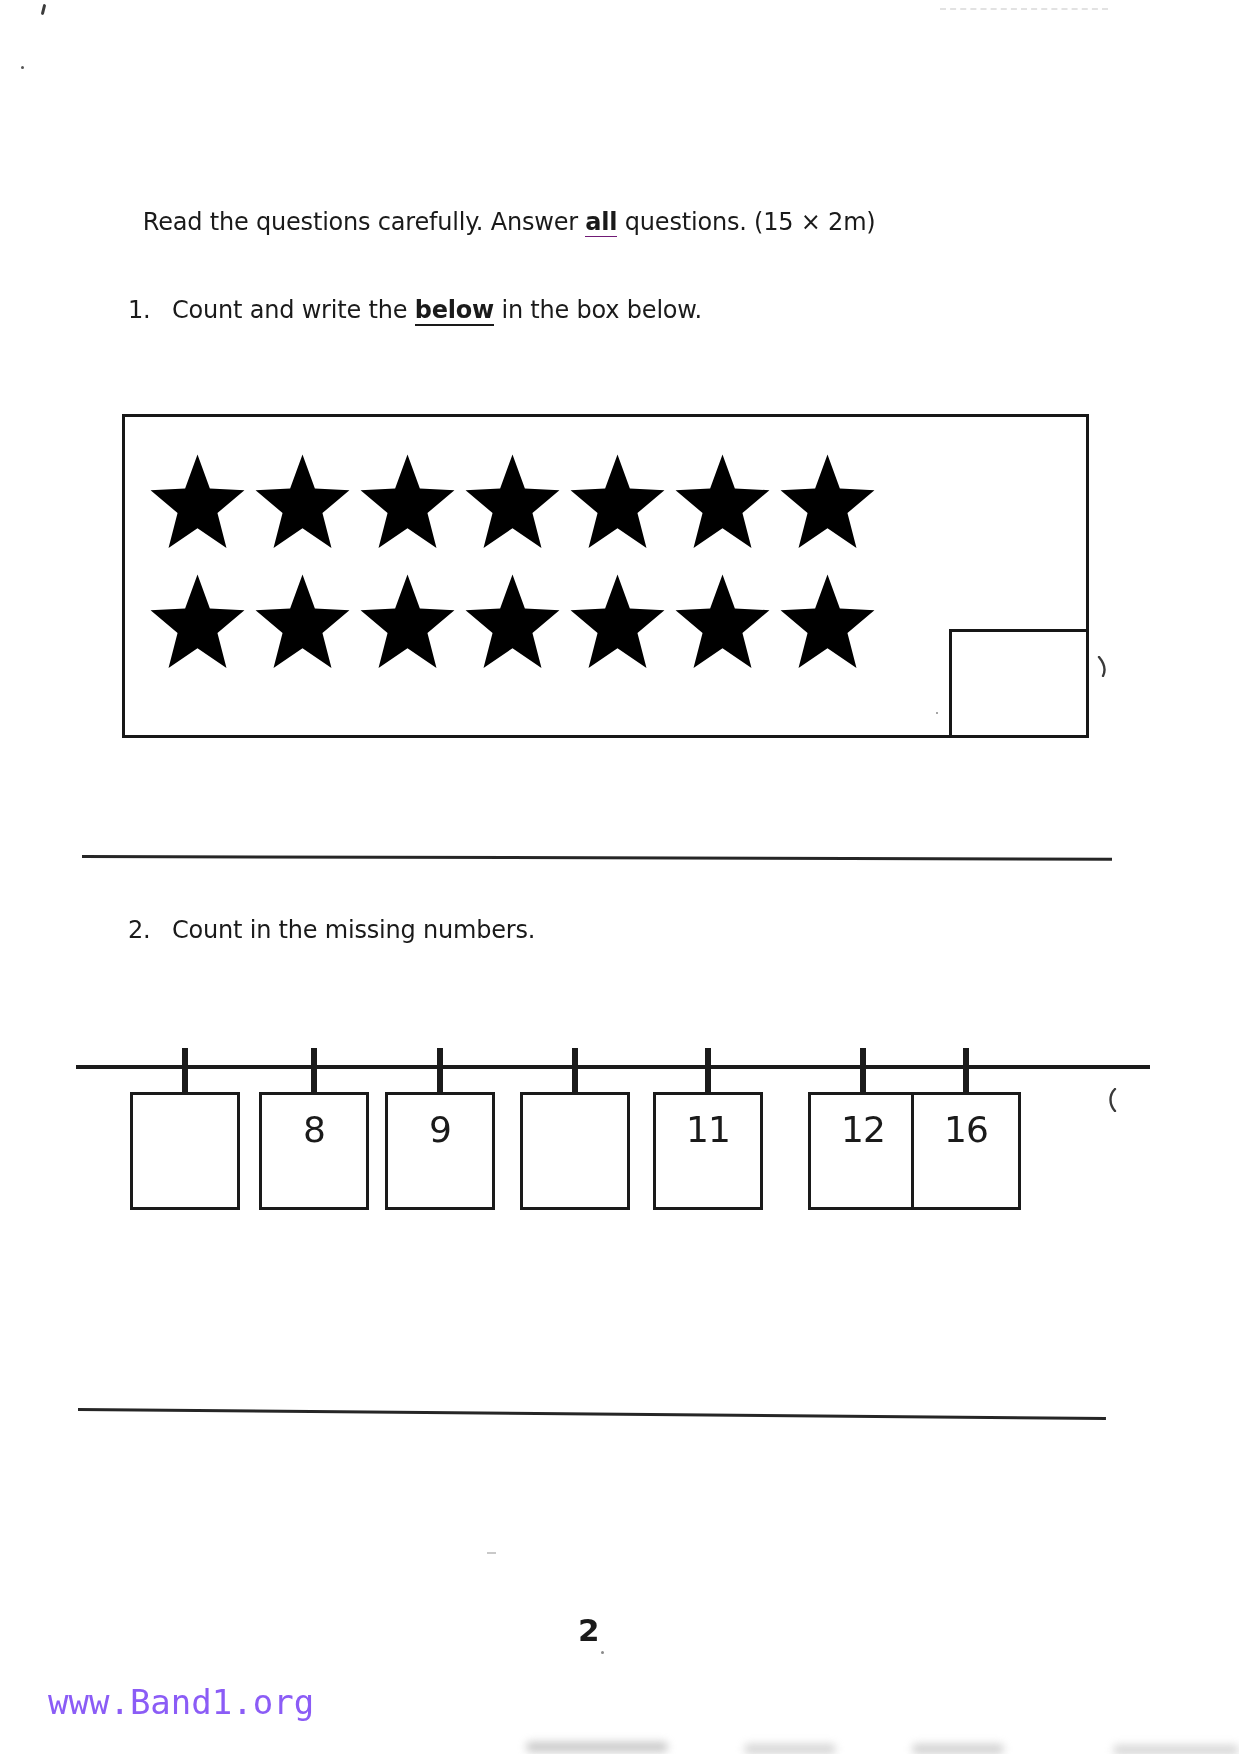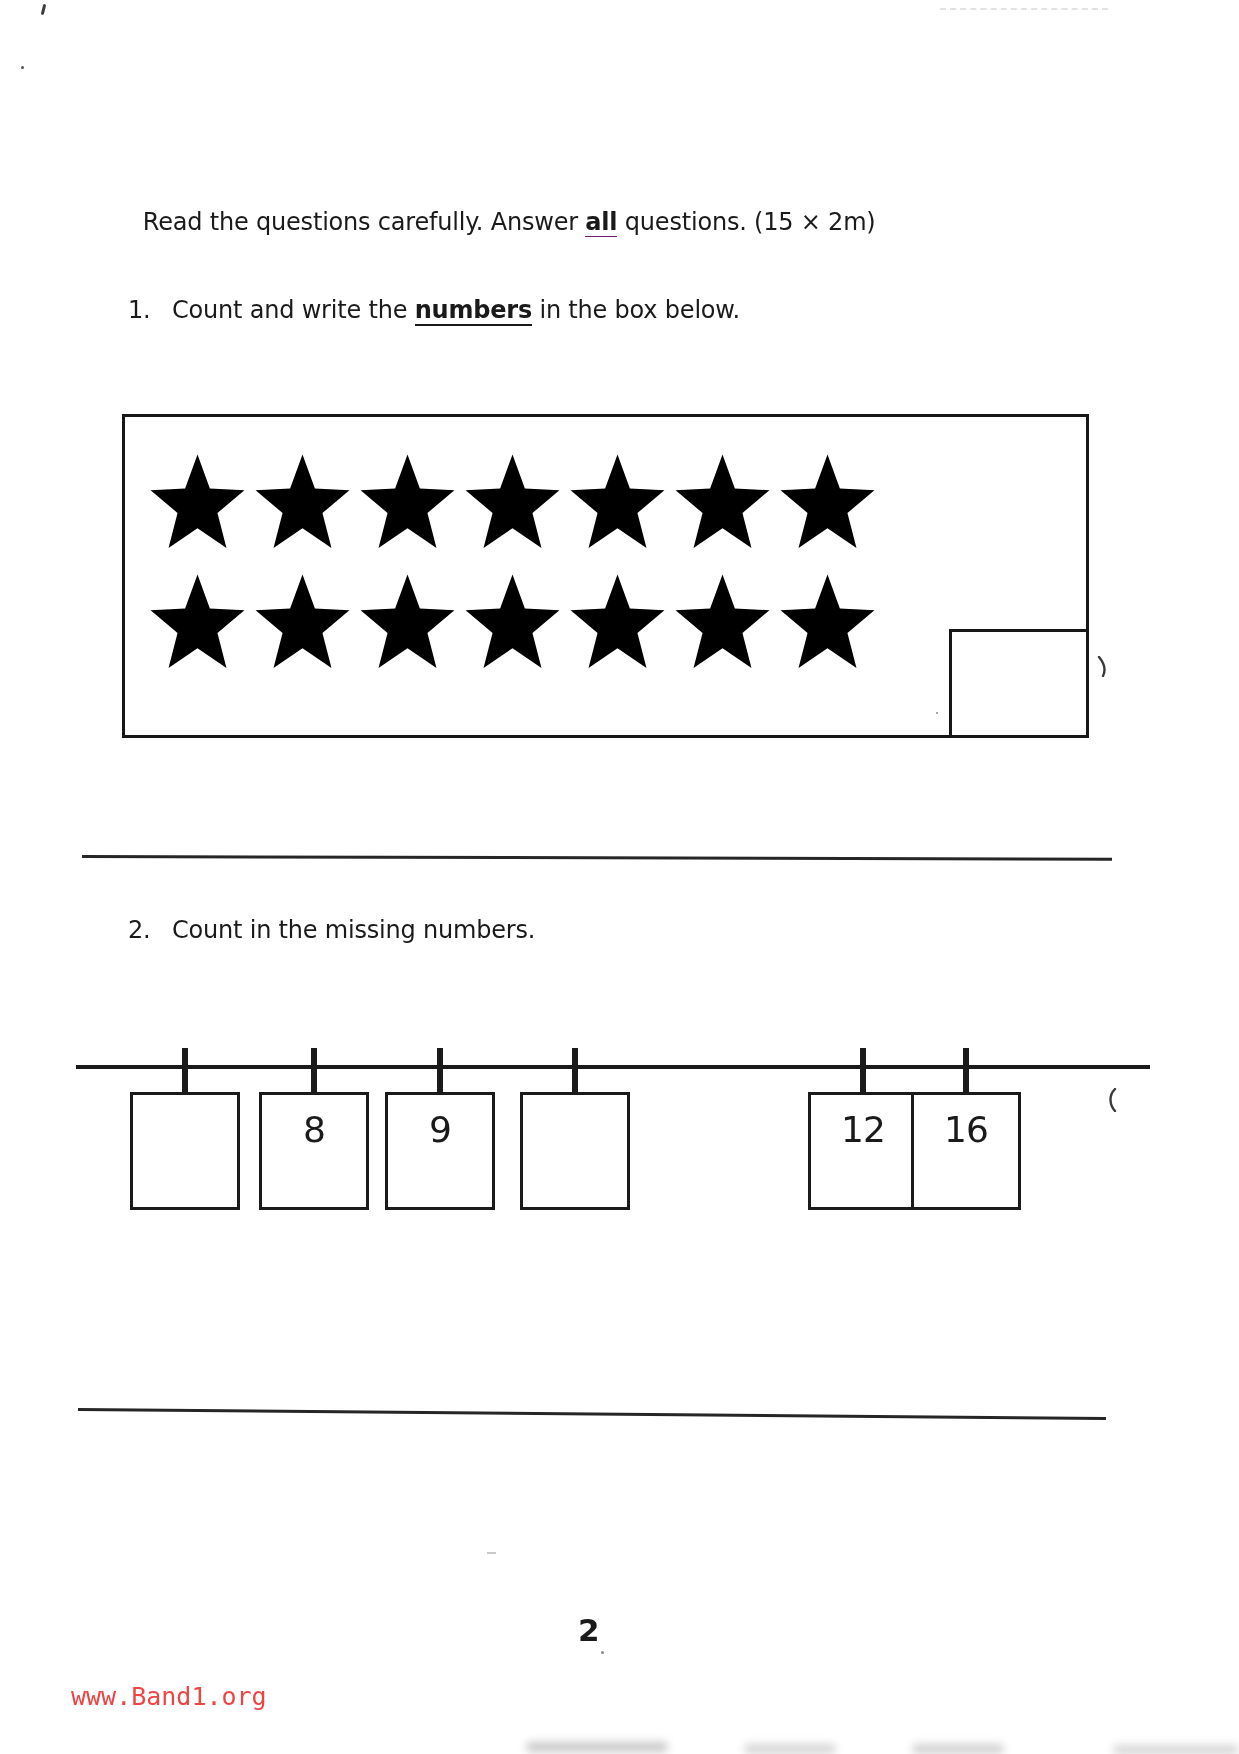"numbers" span.u-kw { text: numbers -> below }
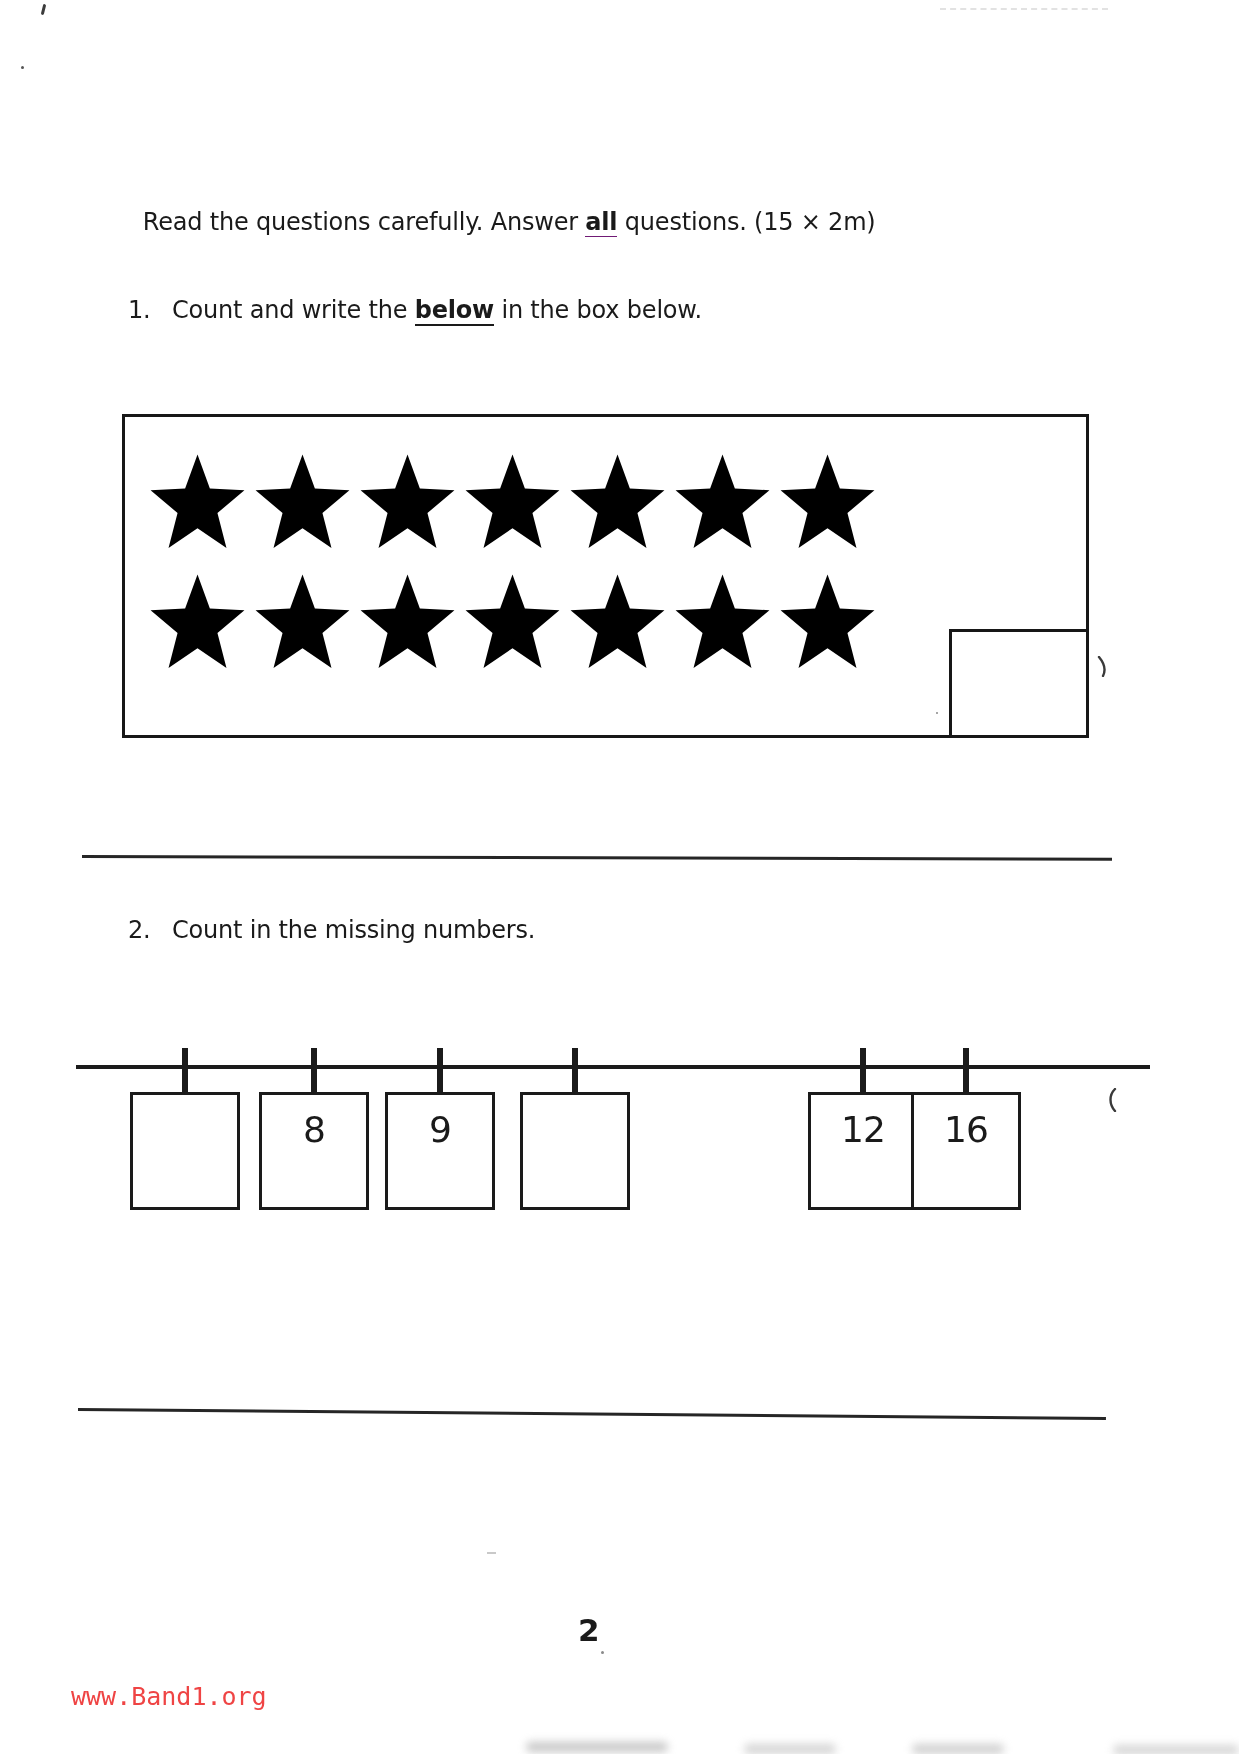"11" div.nl-item { html: none -> <div> <div></div> <span>11</span> </div> }
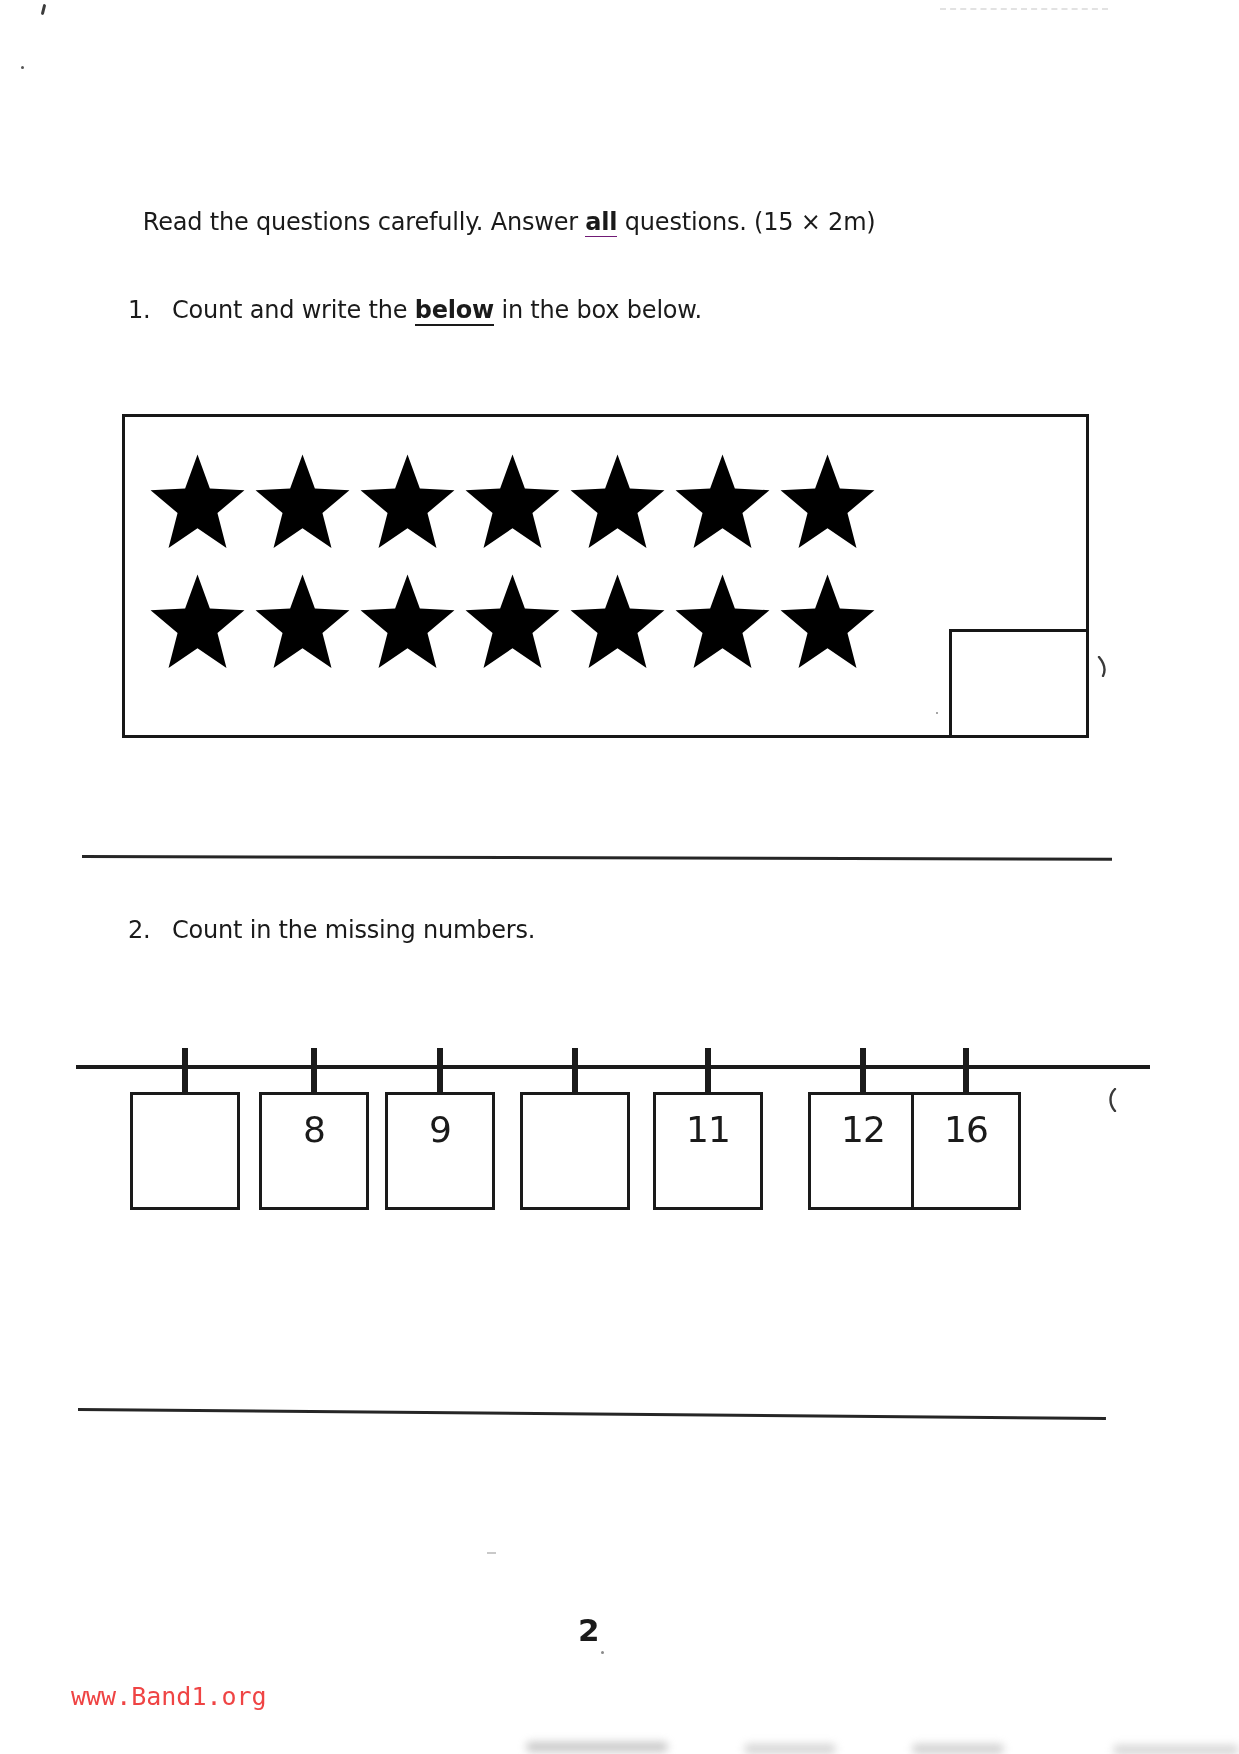"www.Band1.org" .site { color: #ef4444 -> #8b5cf6; font-size: 25px -> 34px; left: 71px -> 48px }
